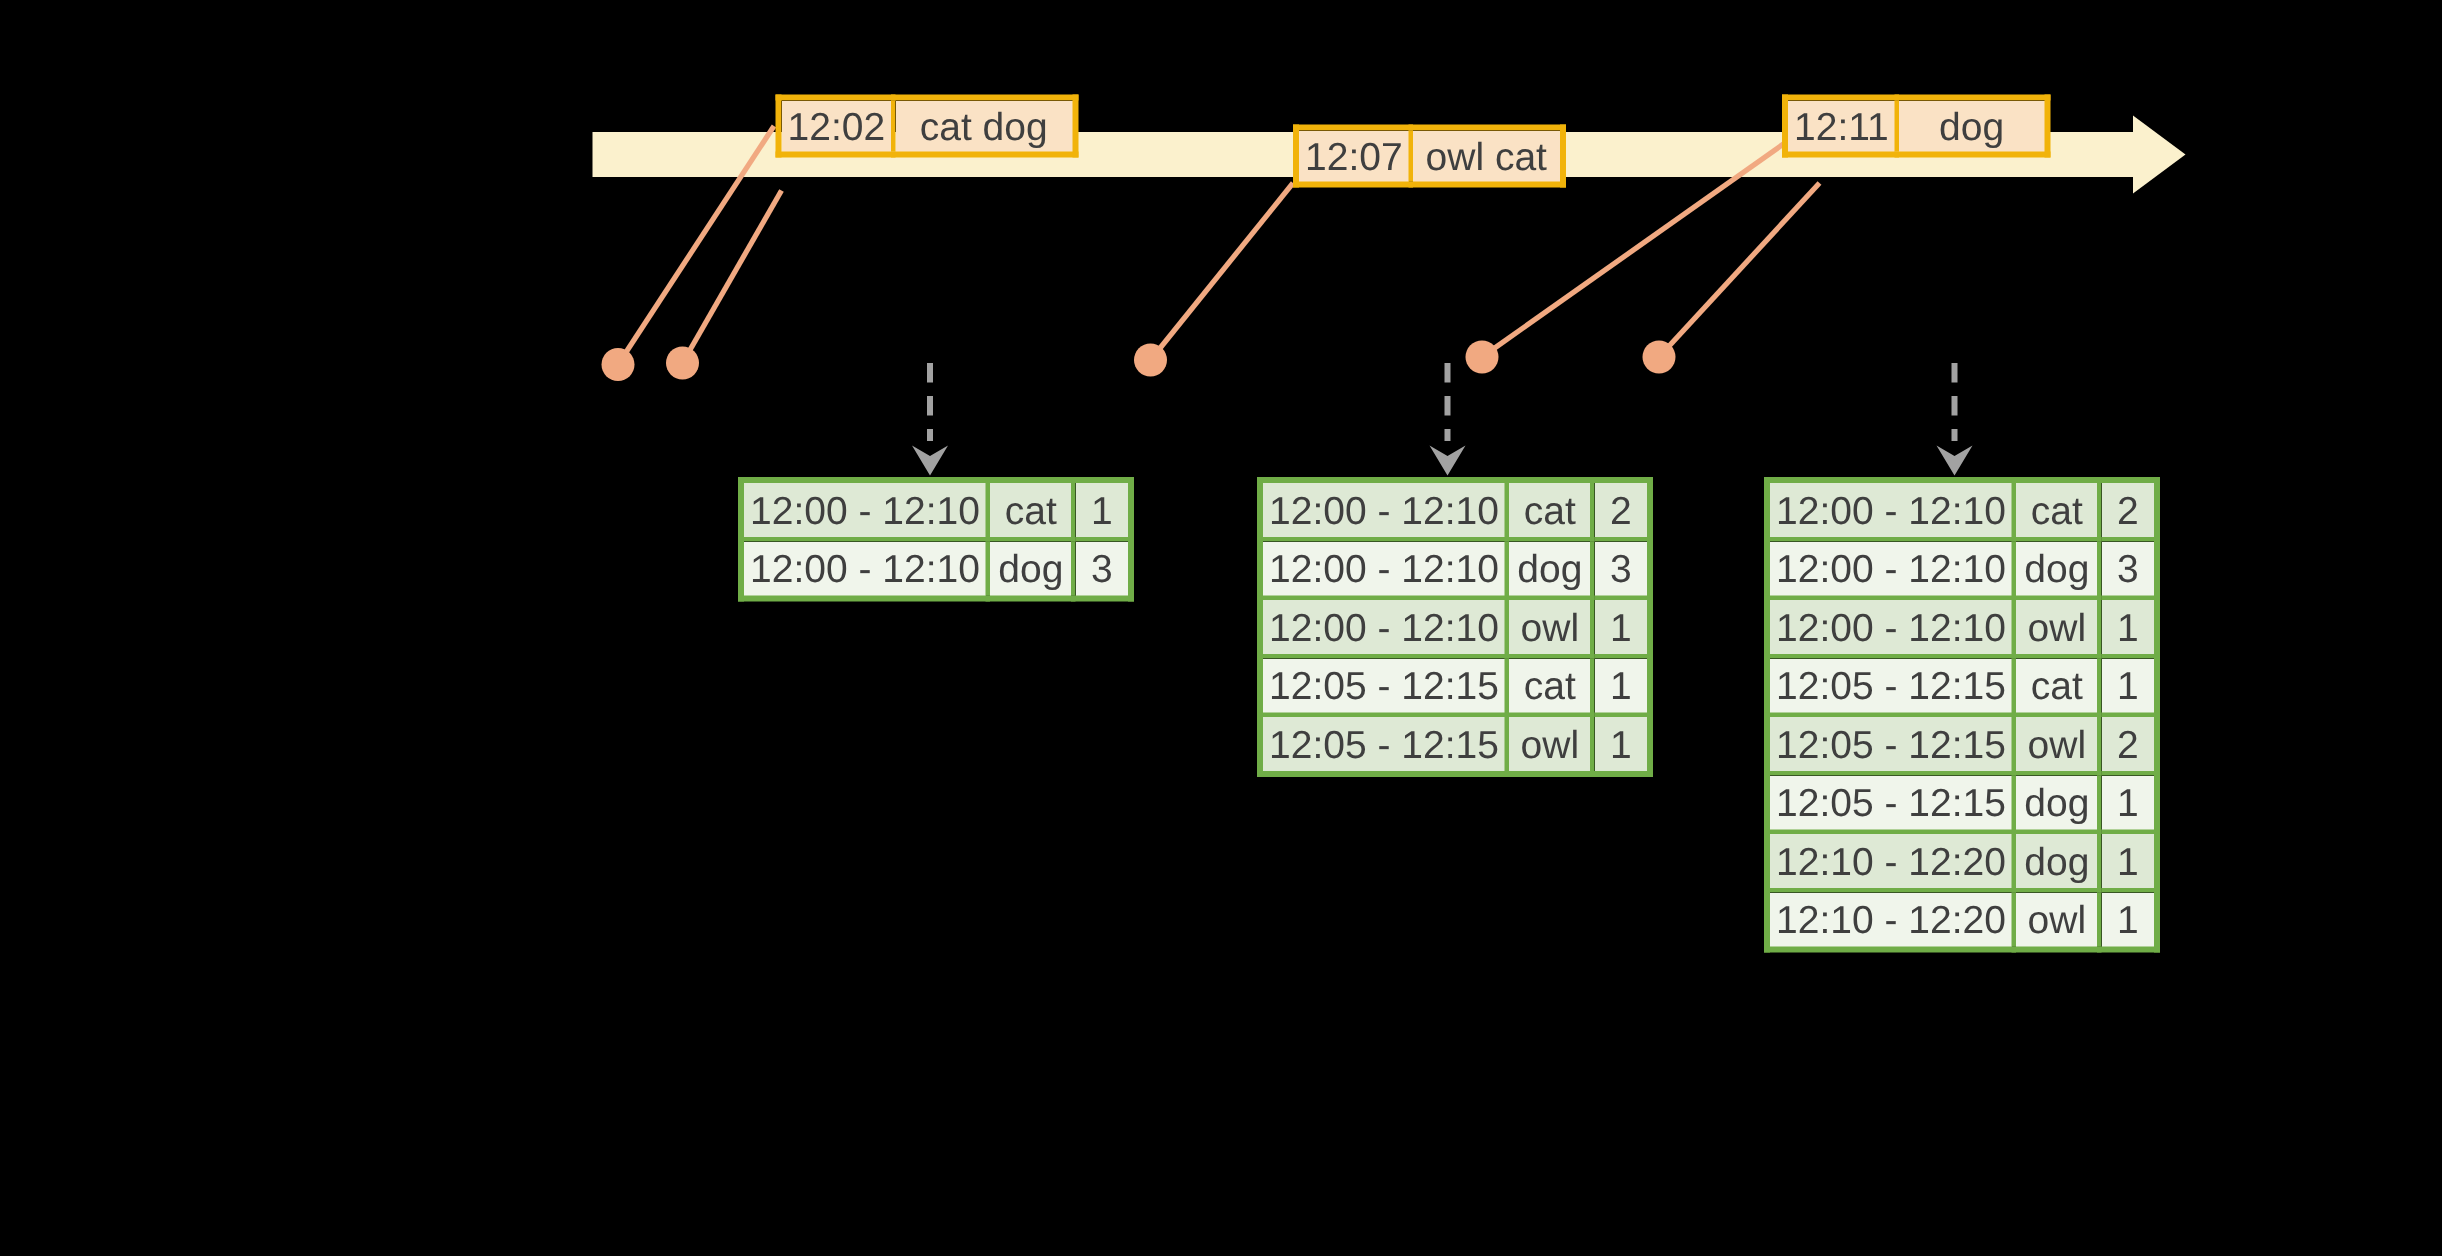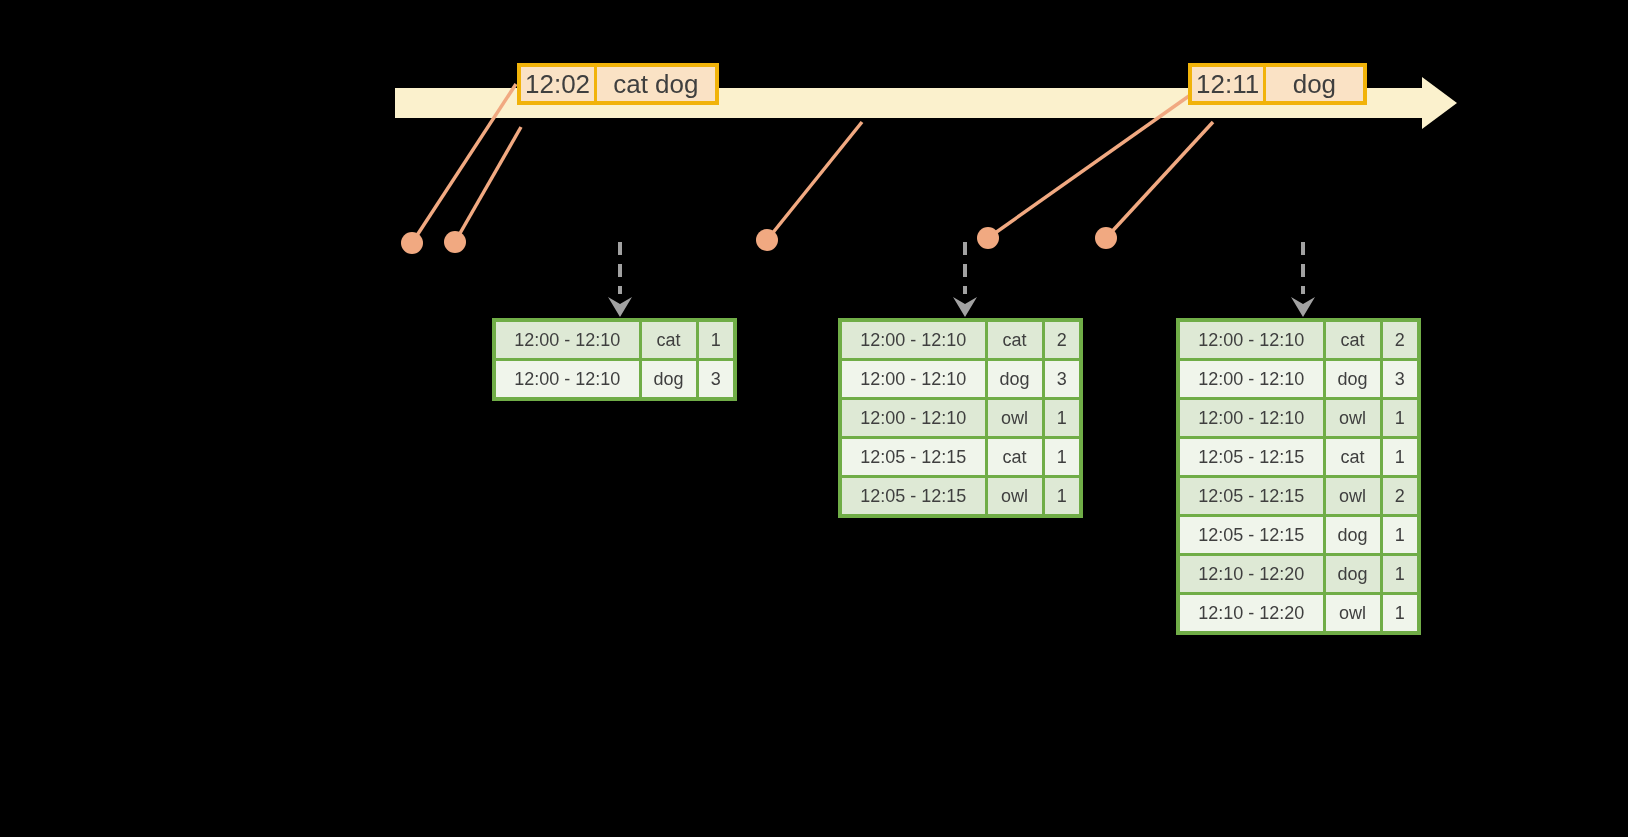"12:07" table.event-table { html: none -> <table> <colgroup> <col> <col> </colgroup> <tbody> <tr> <td>12:07</td> <td>owl cat</td> </tr> </tbody> </table> }
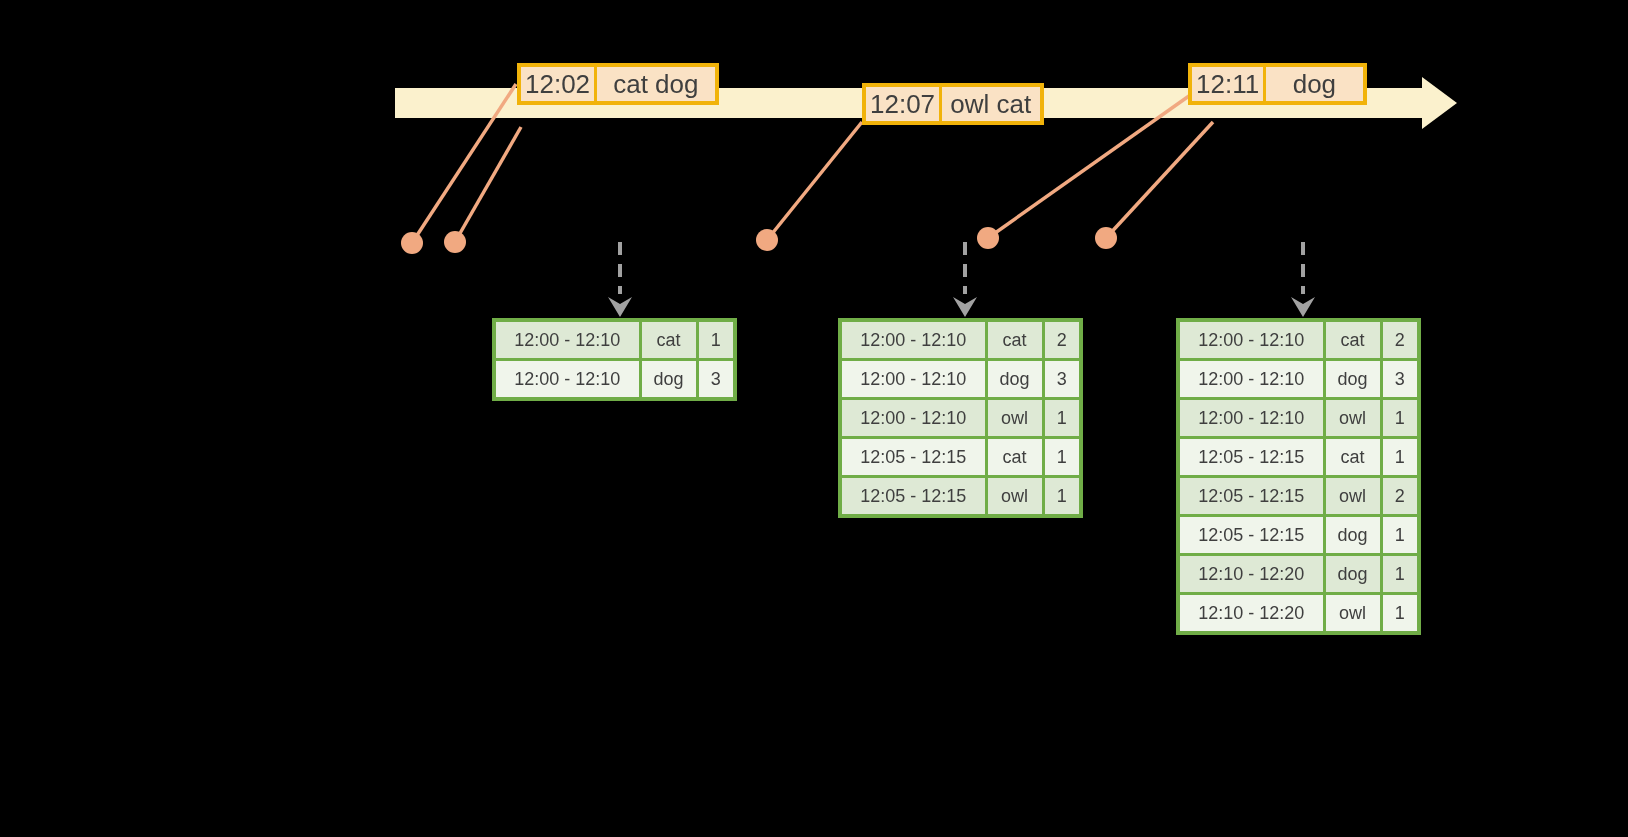"12:00 - 12:10" .result-table { font-size: 18px -> 26px }
